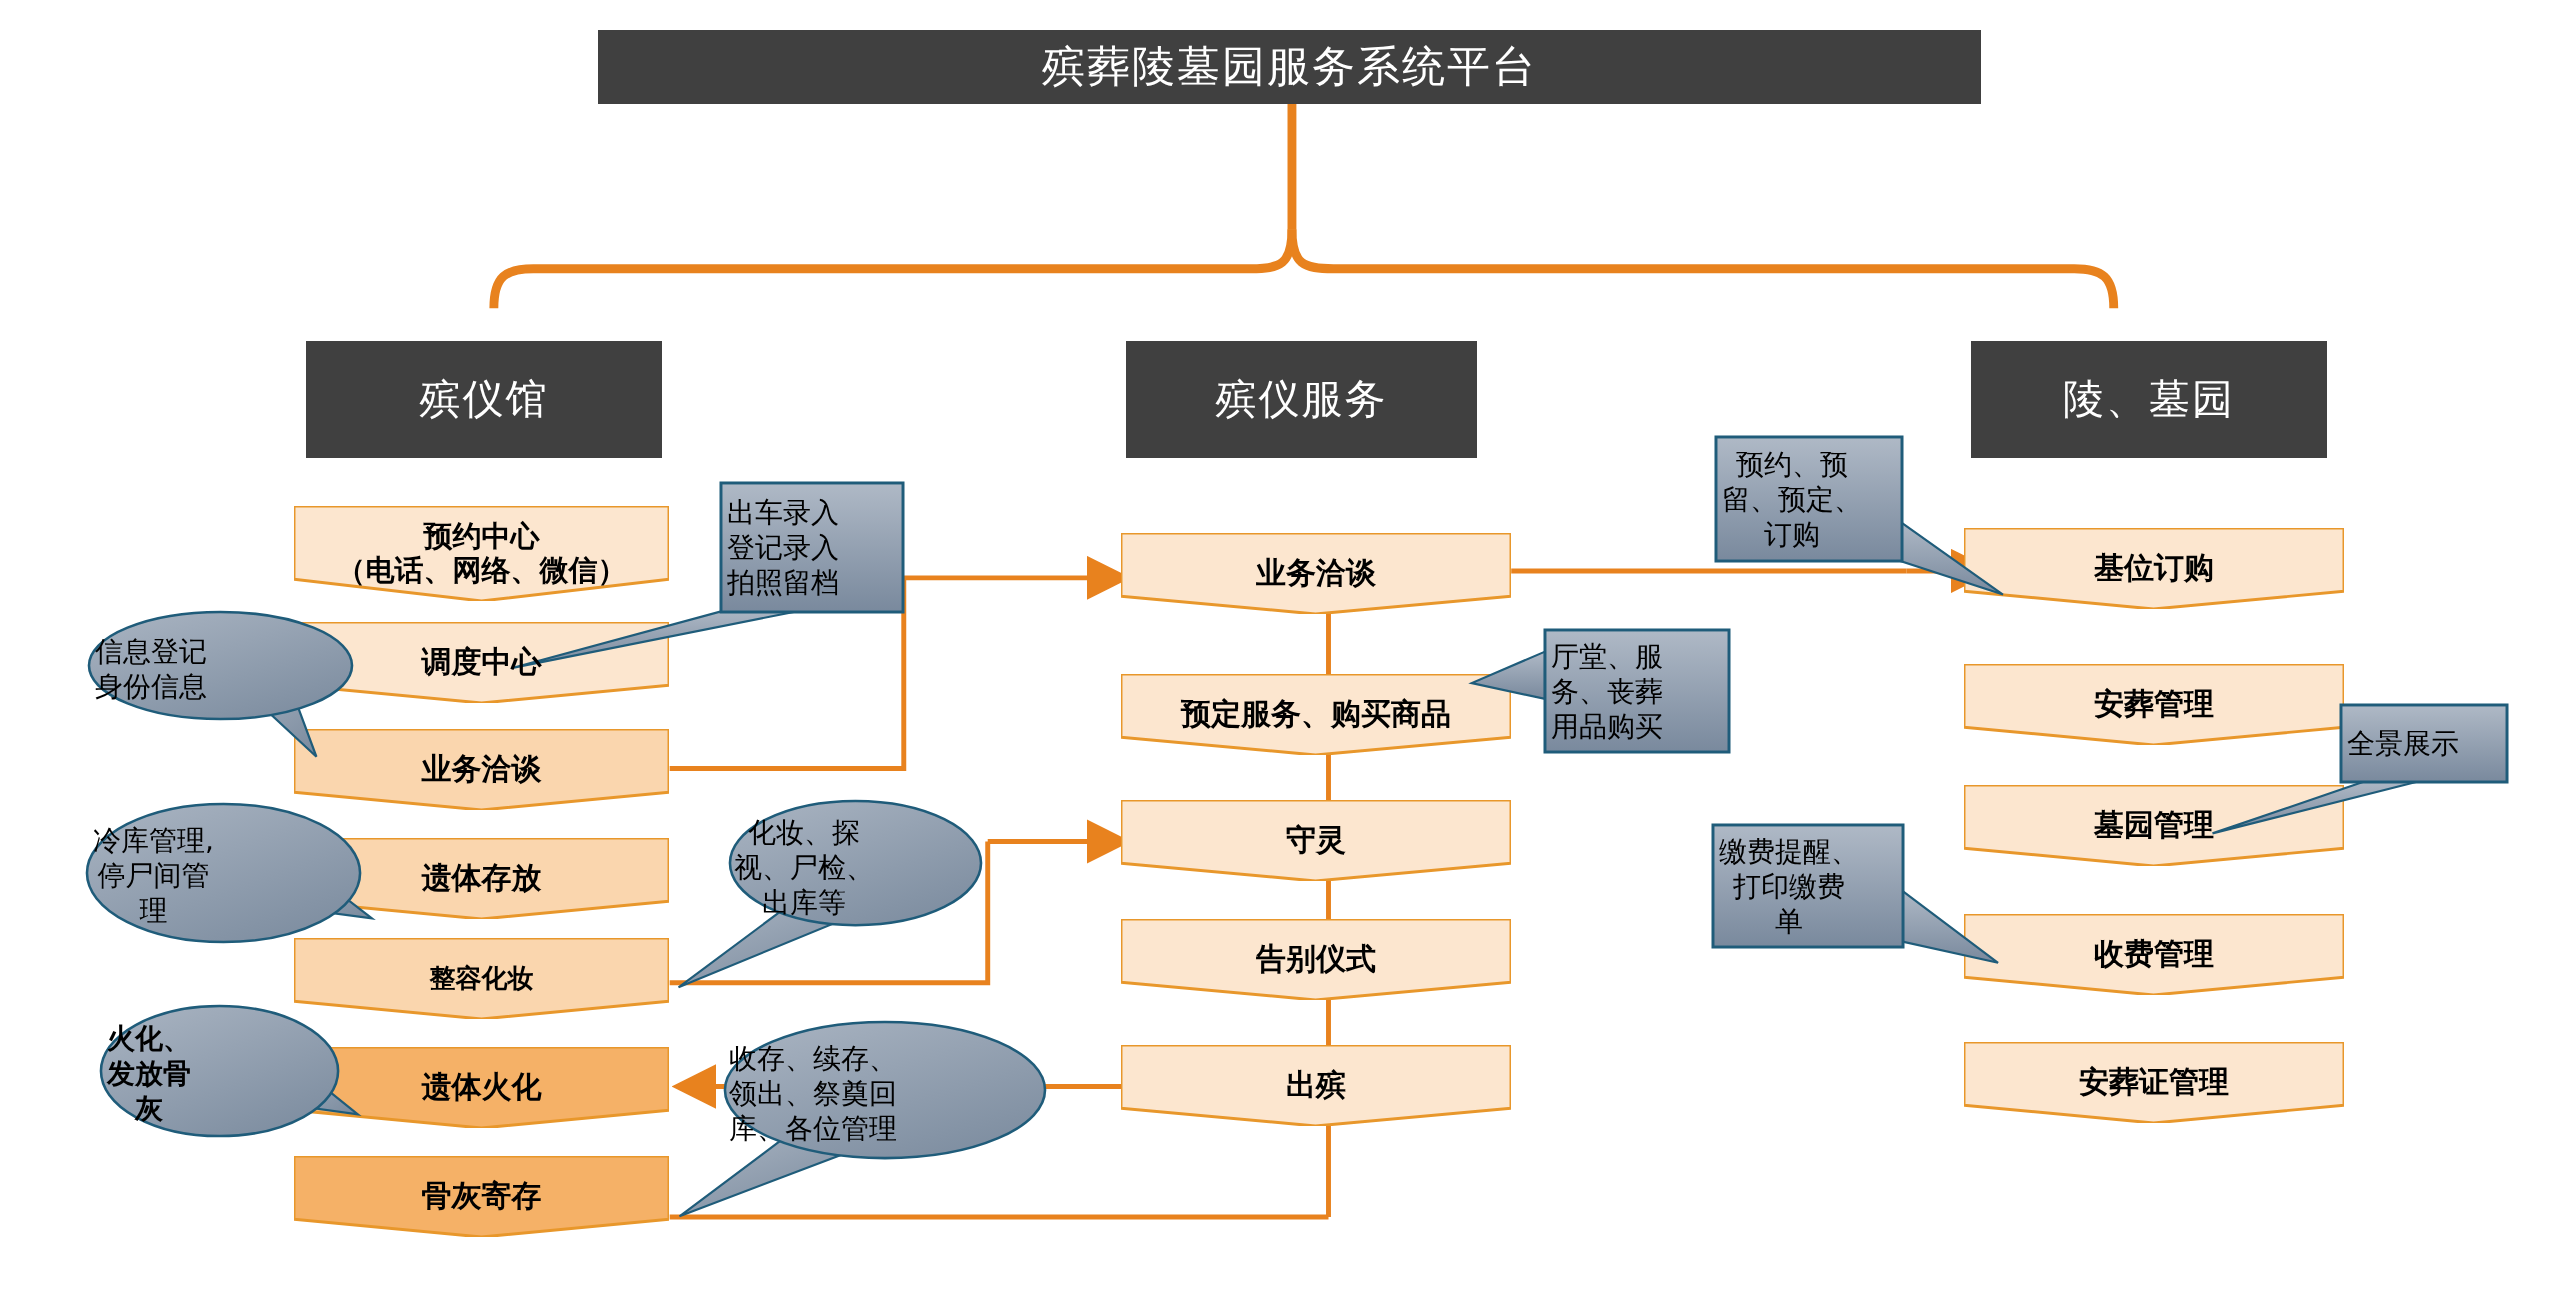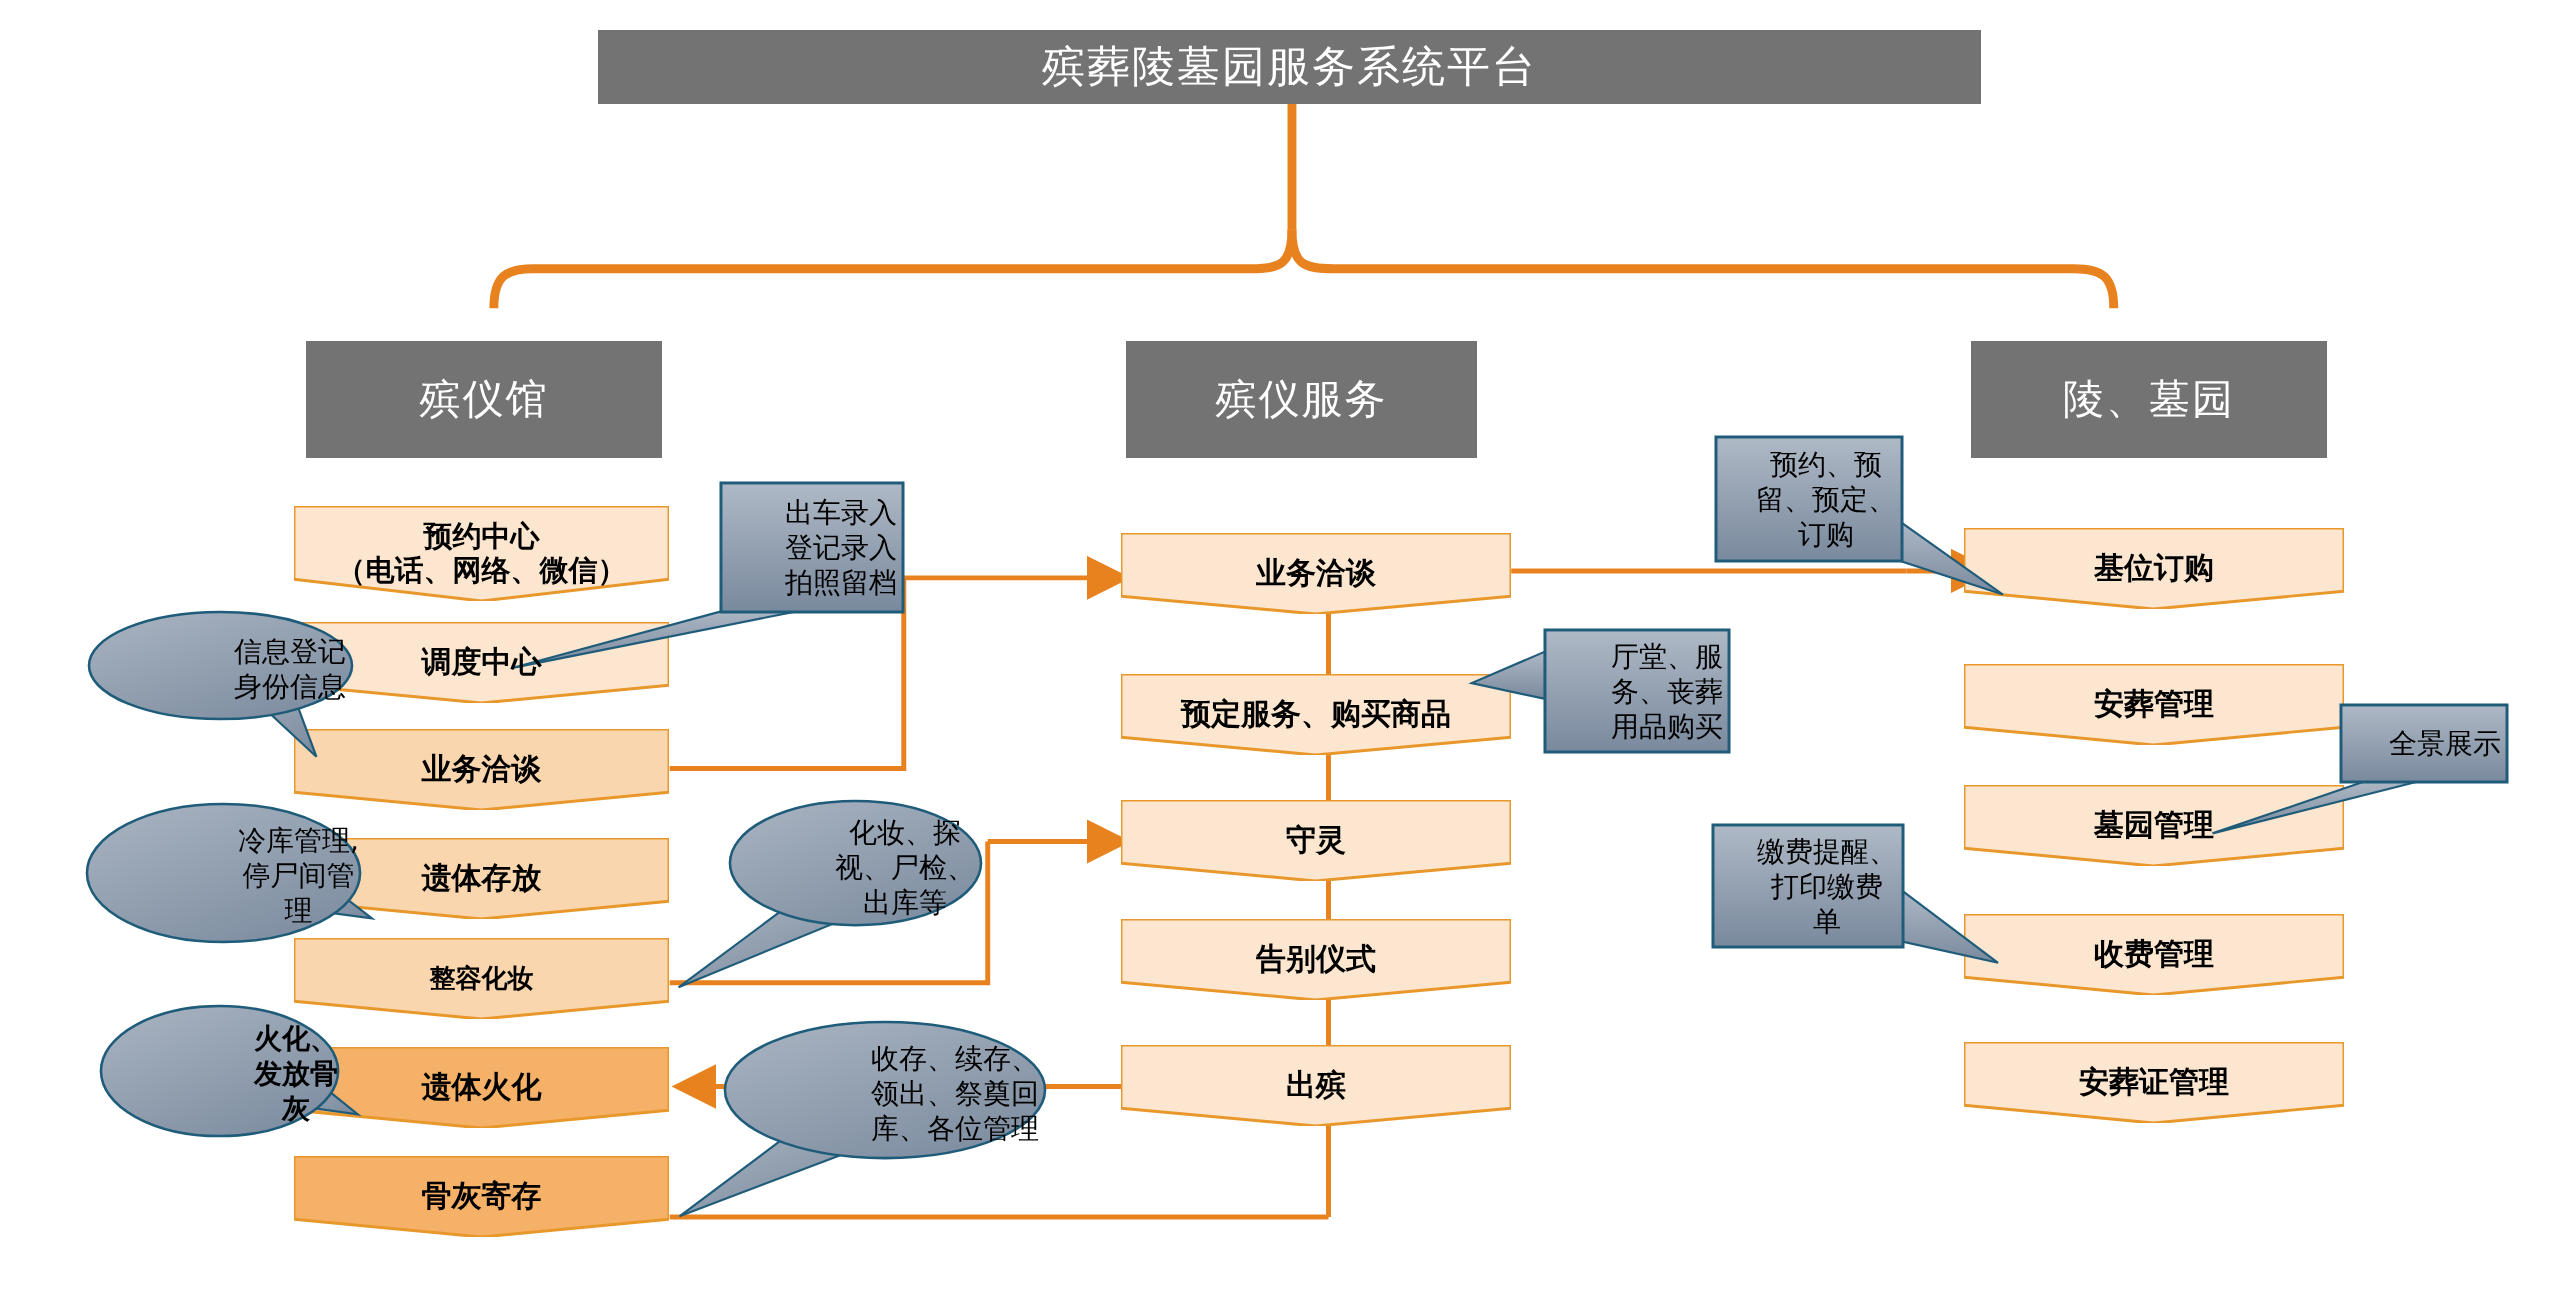"殡葬陵墓园服务系统平台" .hdr { background: #737373 -> #404040 }
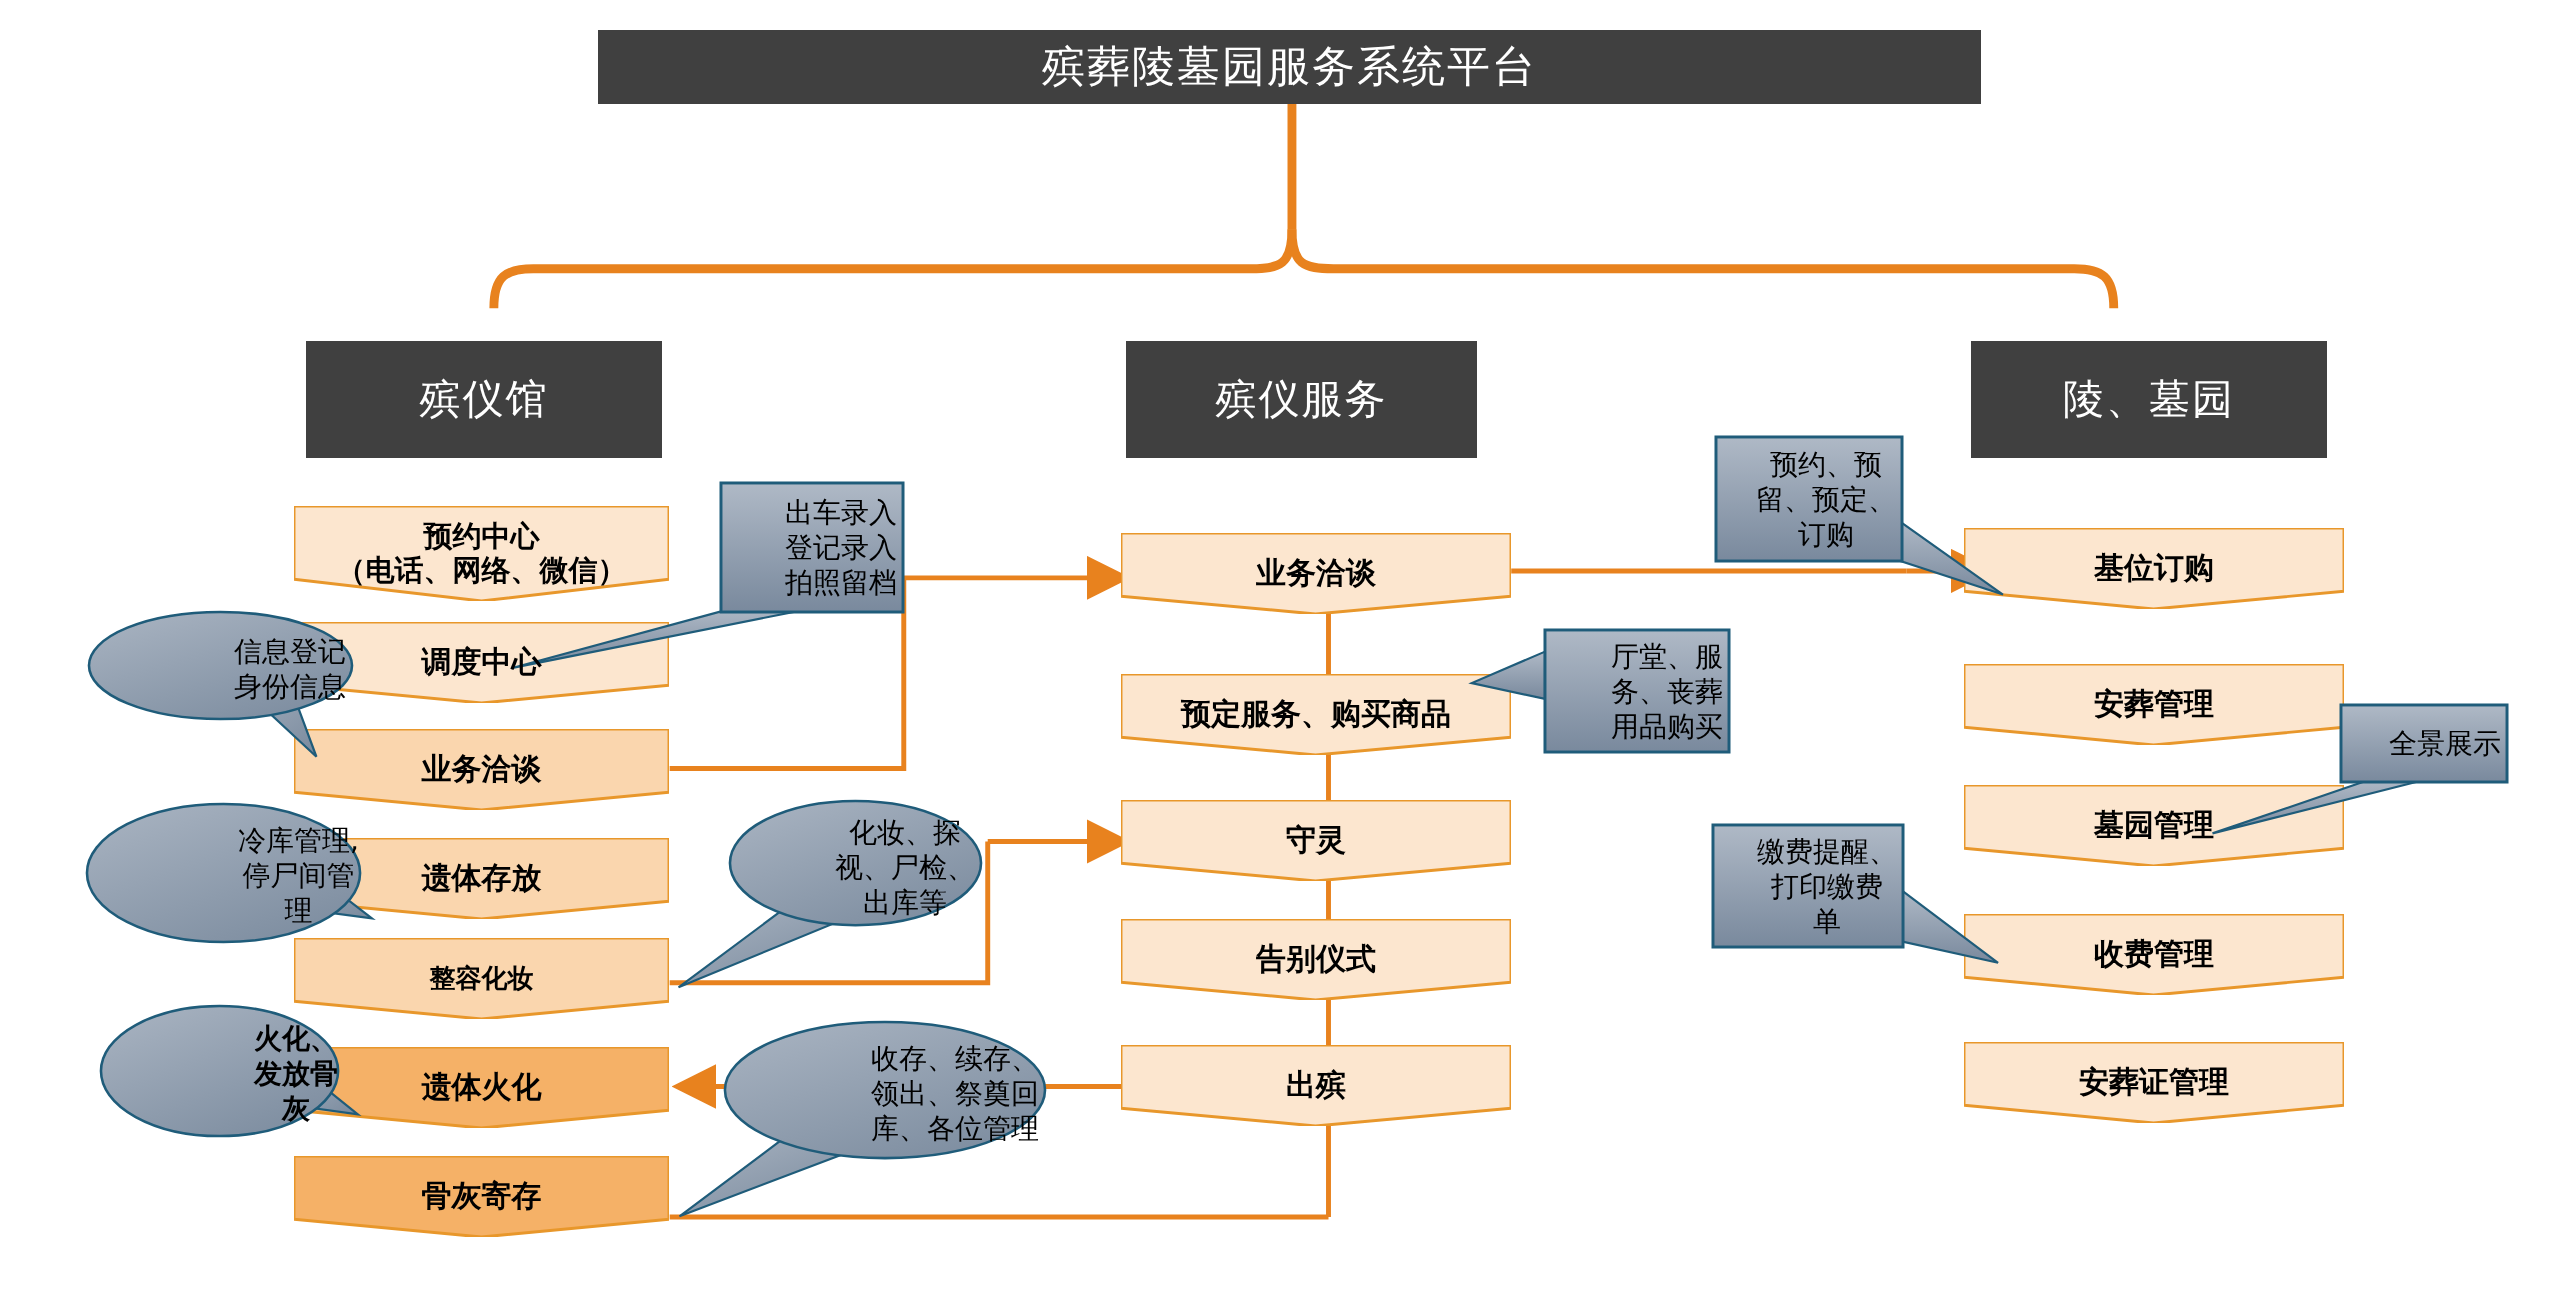"预约、预" .callout { justify-content: flex-end -> flex-start }
